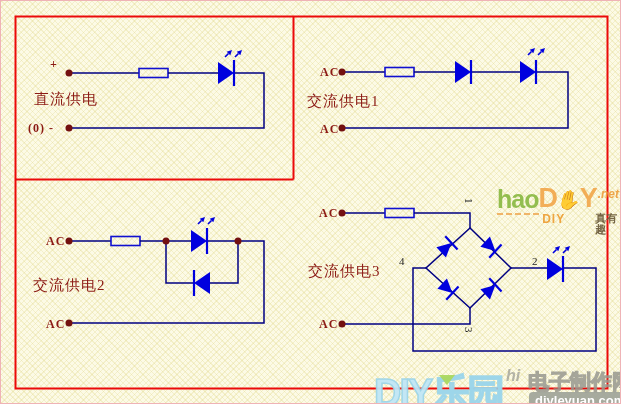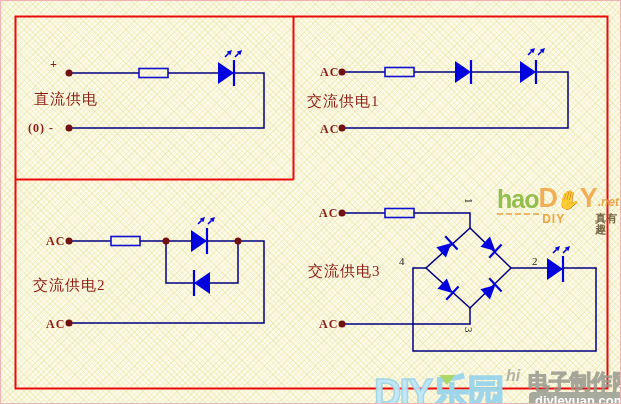".net" .hd-net { margin-bottom: 4px -> 12px }
